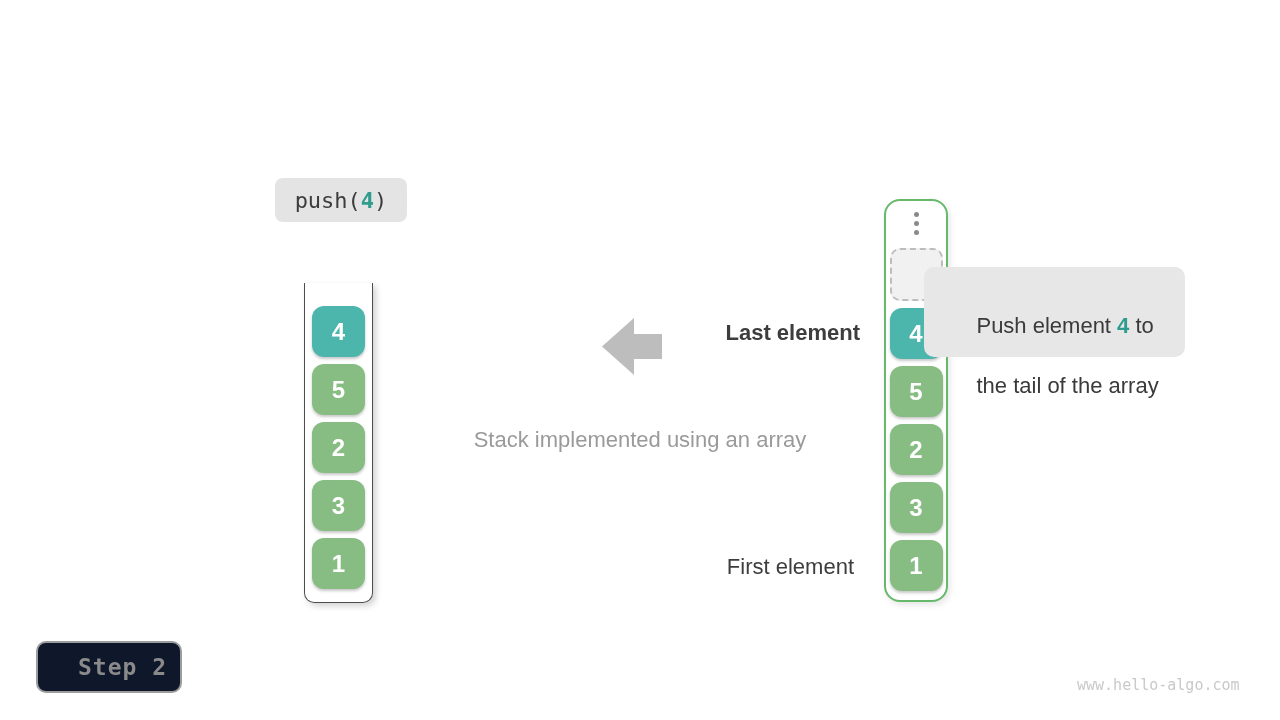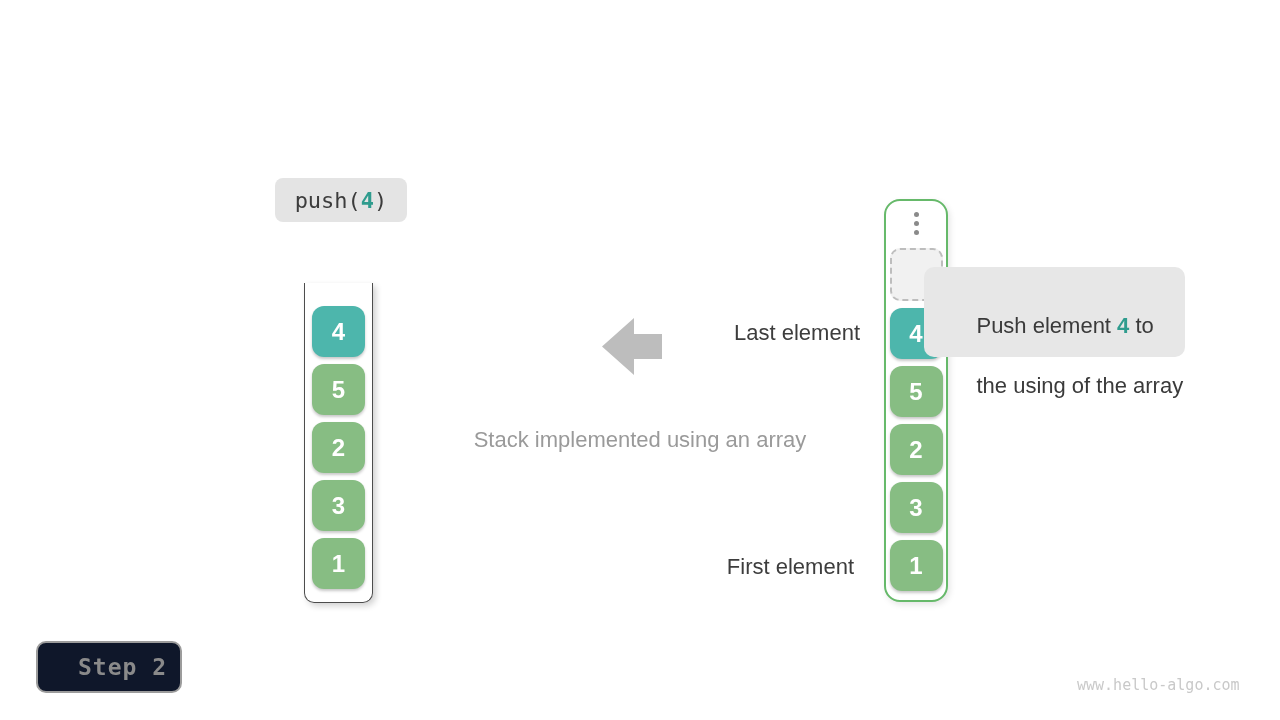"Last element" .label-last { font-weight: normal -> bold }
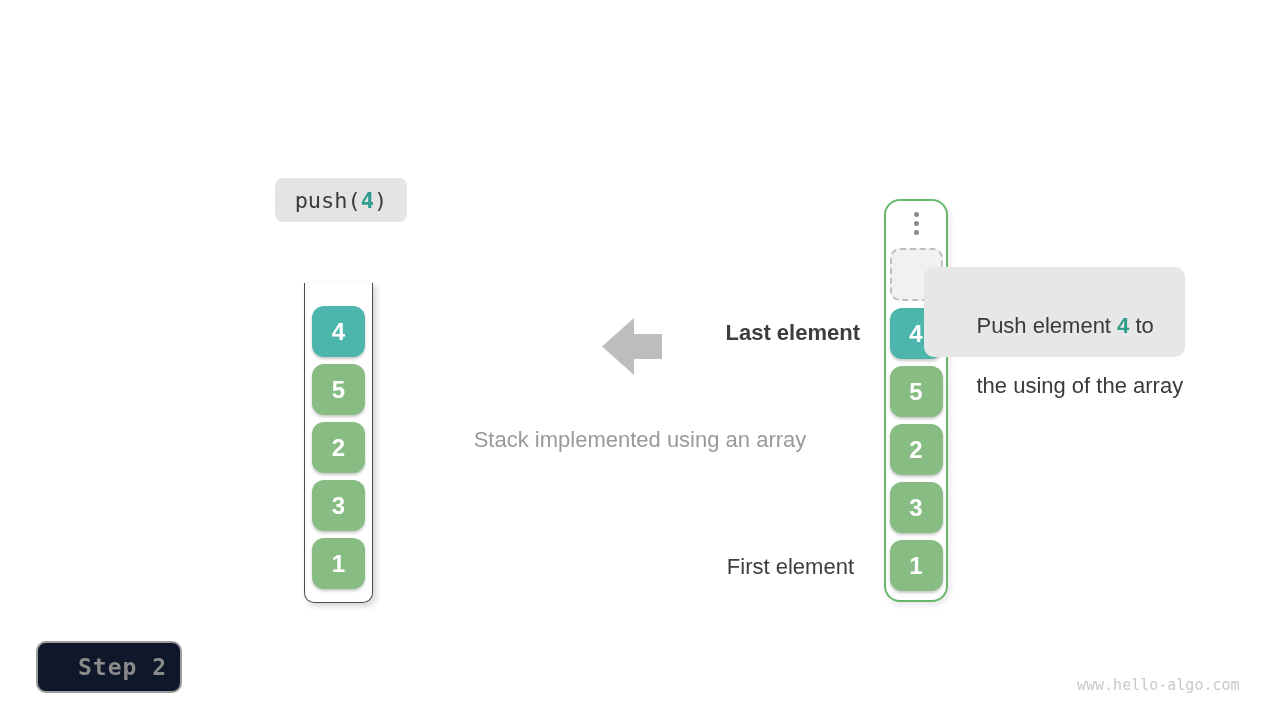"the using of the array" span { text: using -> tail }
